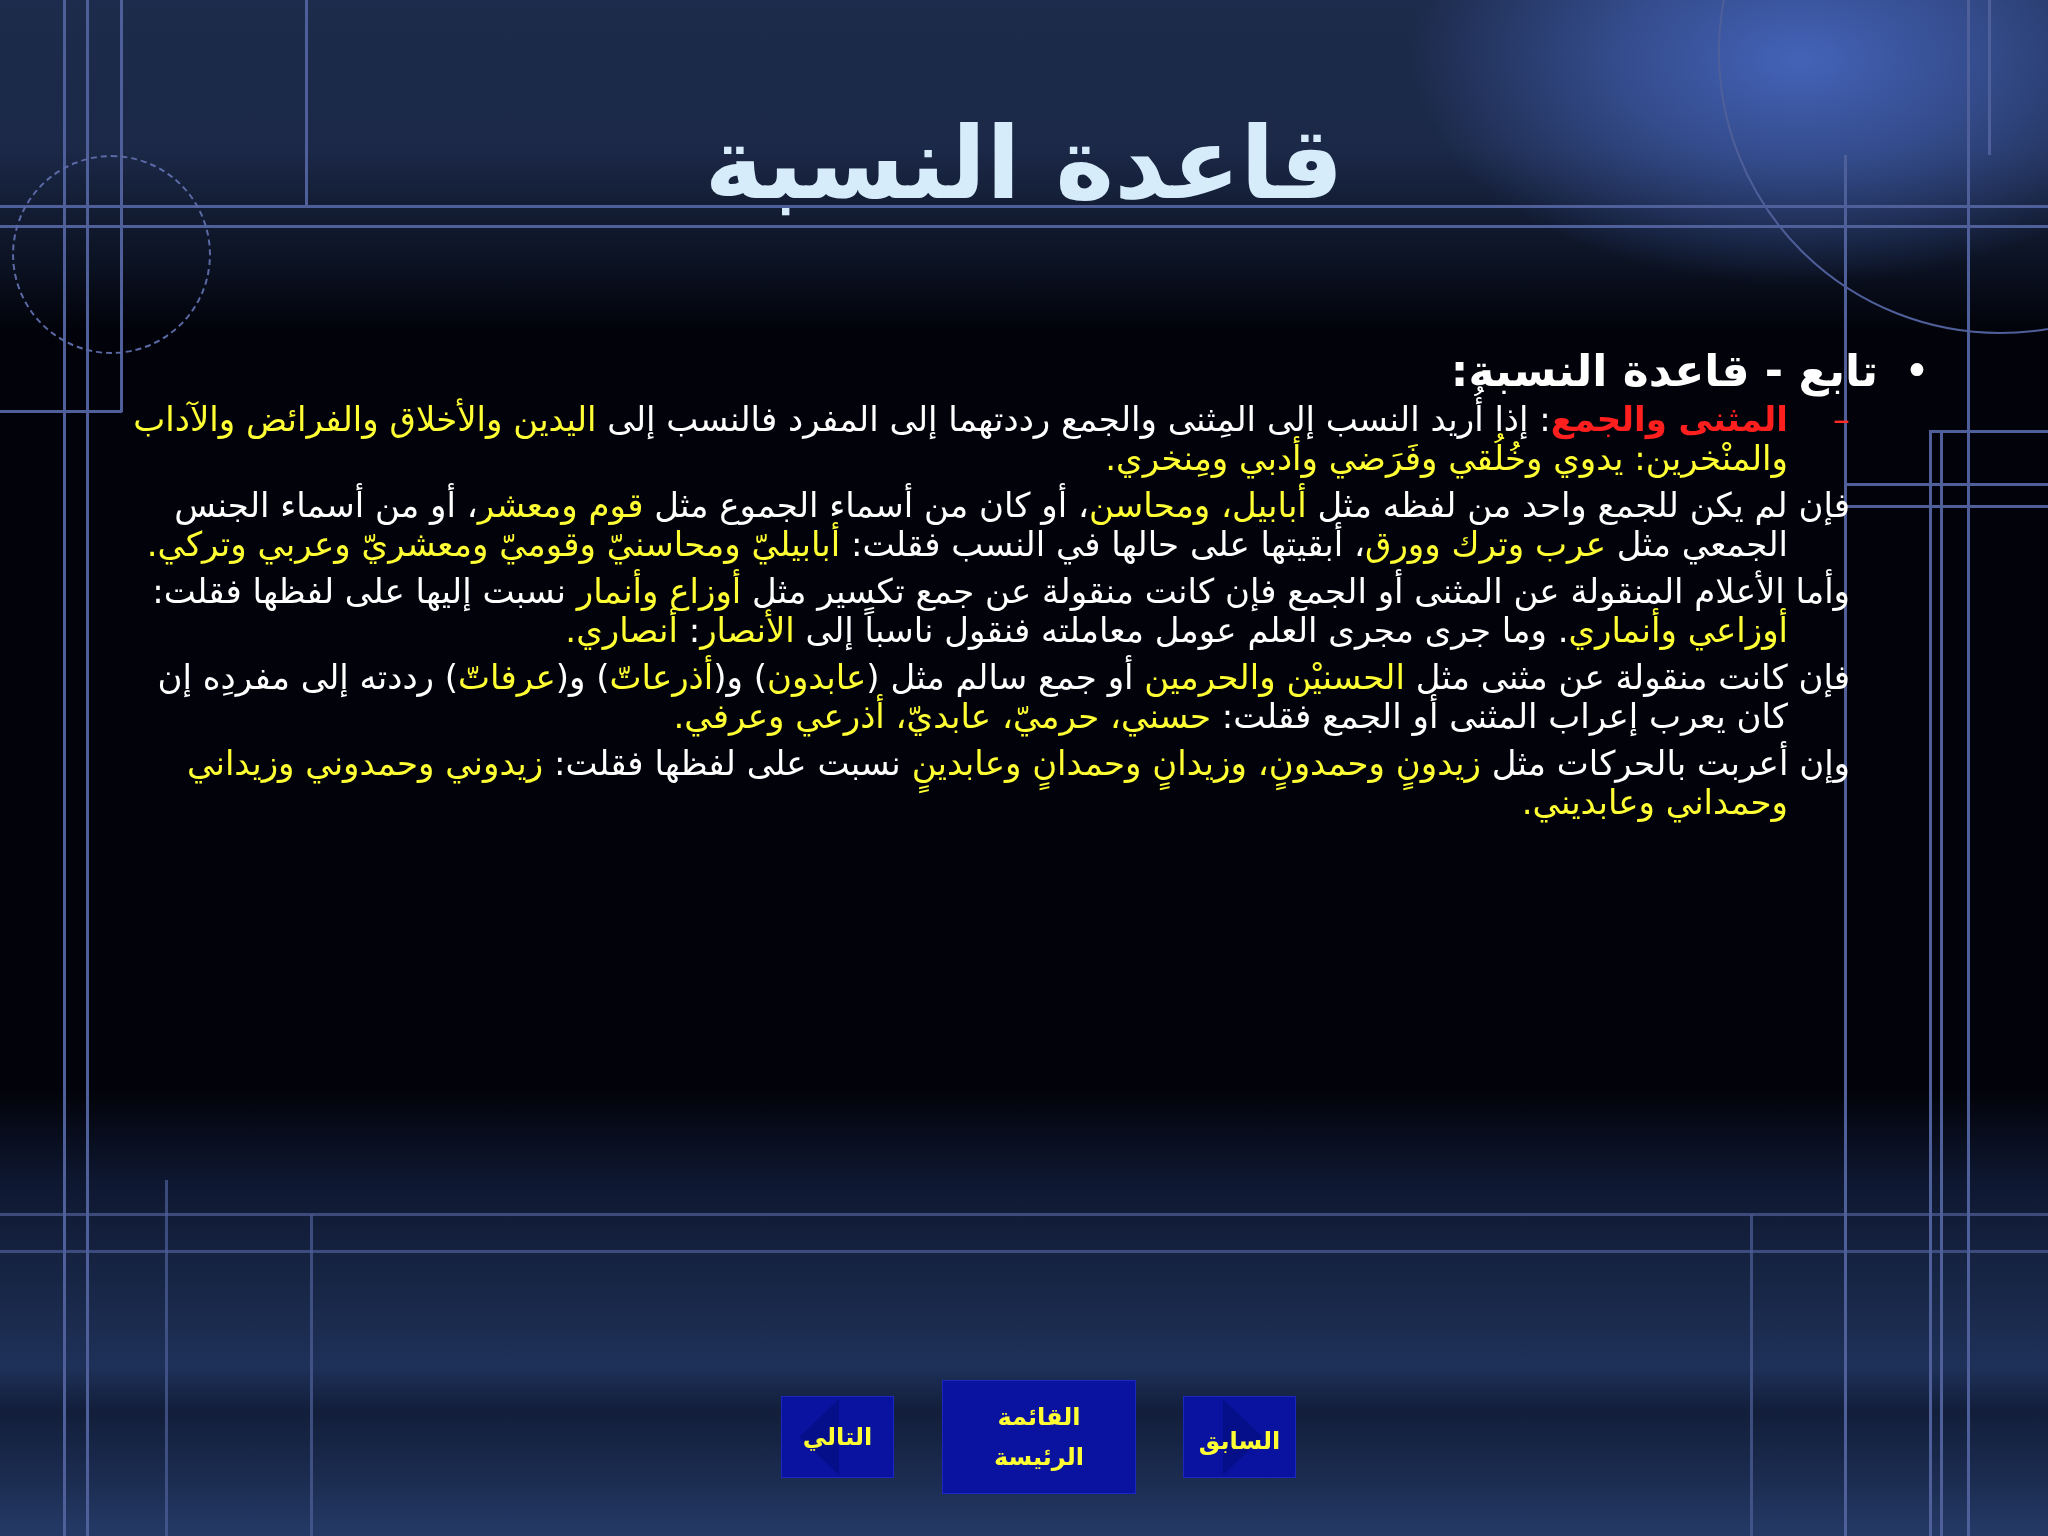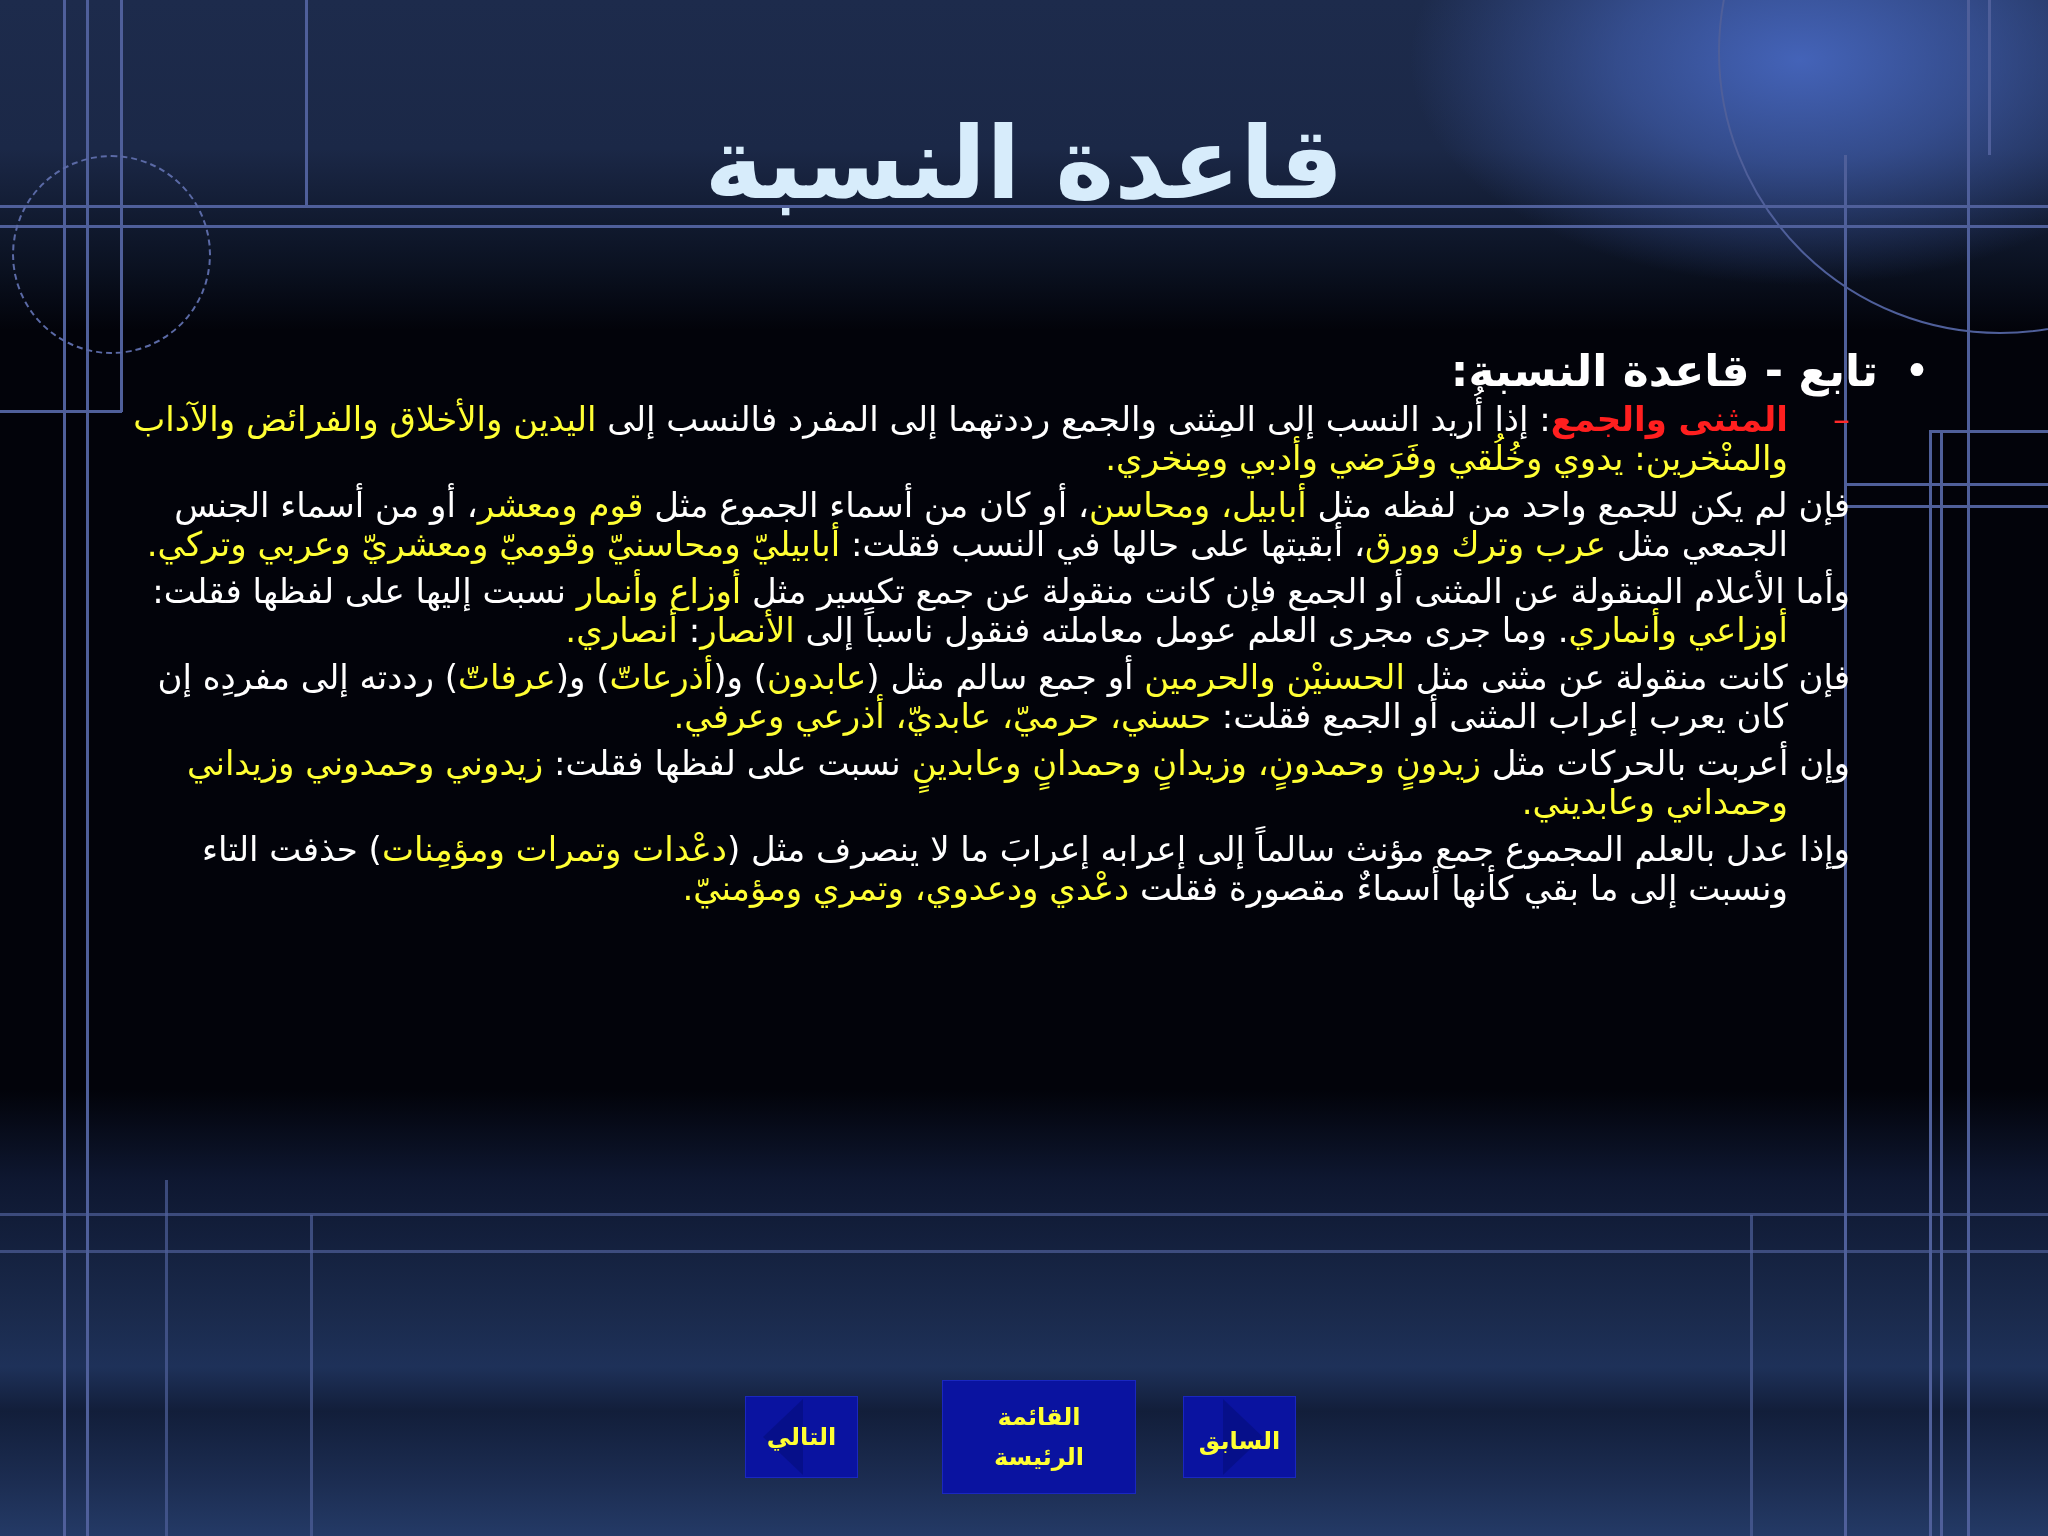"وإذا عدل بالعلم المجموع جمع" div.para { html: <div><span>وإذا عدل بالعلم المجموع جمع مؤنث سالماً إلى إعرابه إعرابَ ما لا ينصرف مثل (</span><span>دعْدات وتمرات ومؤمِنات</span><span>) حذفت التاء ونسبت إلى ما بقي كأنها أسماءٌ مقصورة فقلت </span><span>دعْدي ودعدوي، وتمري ومؤمنيّ.</span></div> -> none }
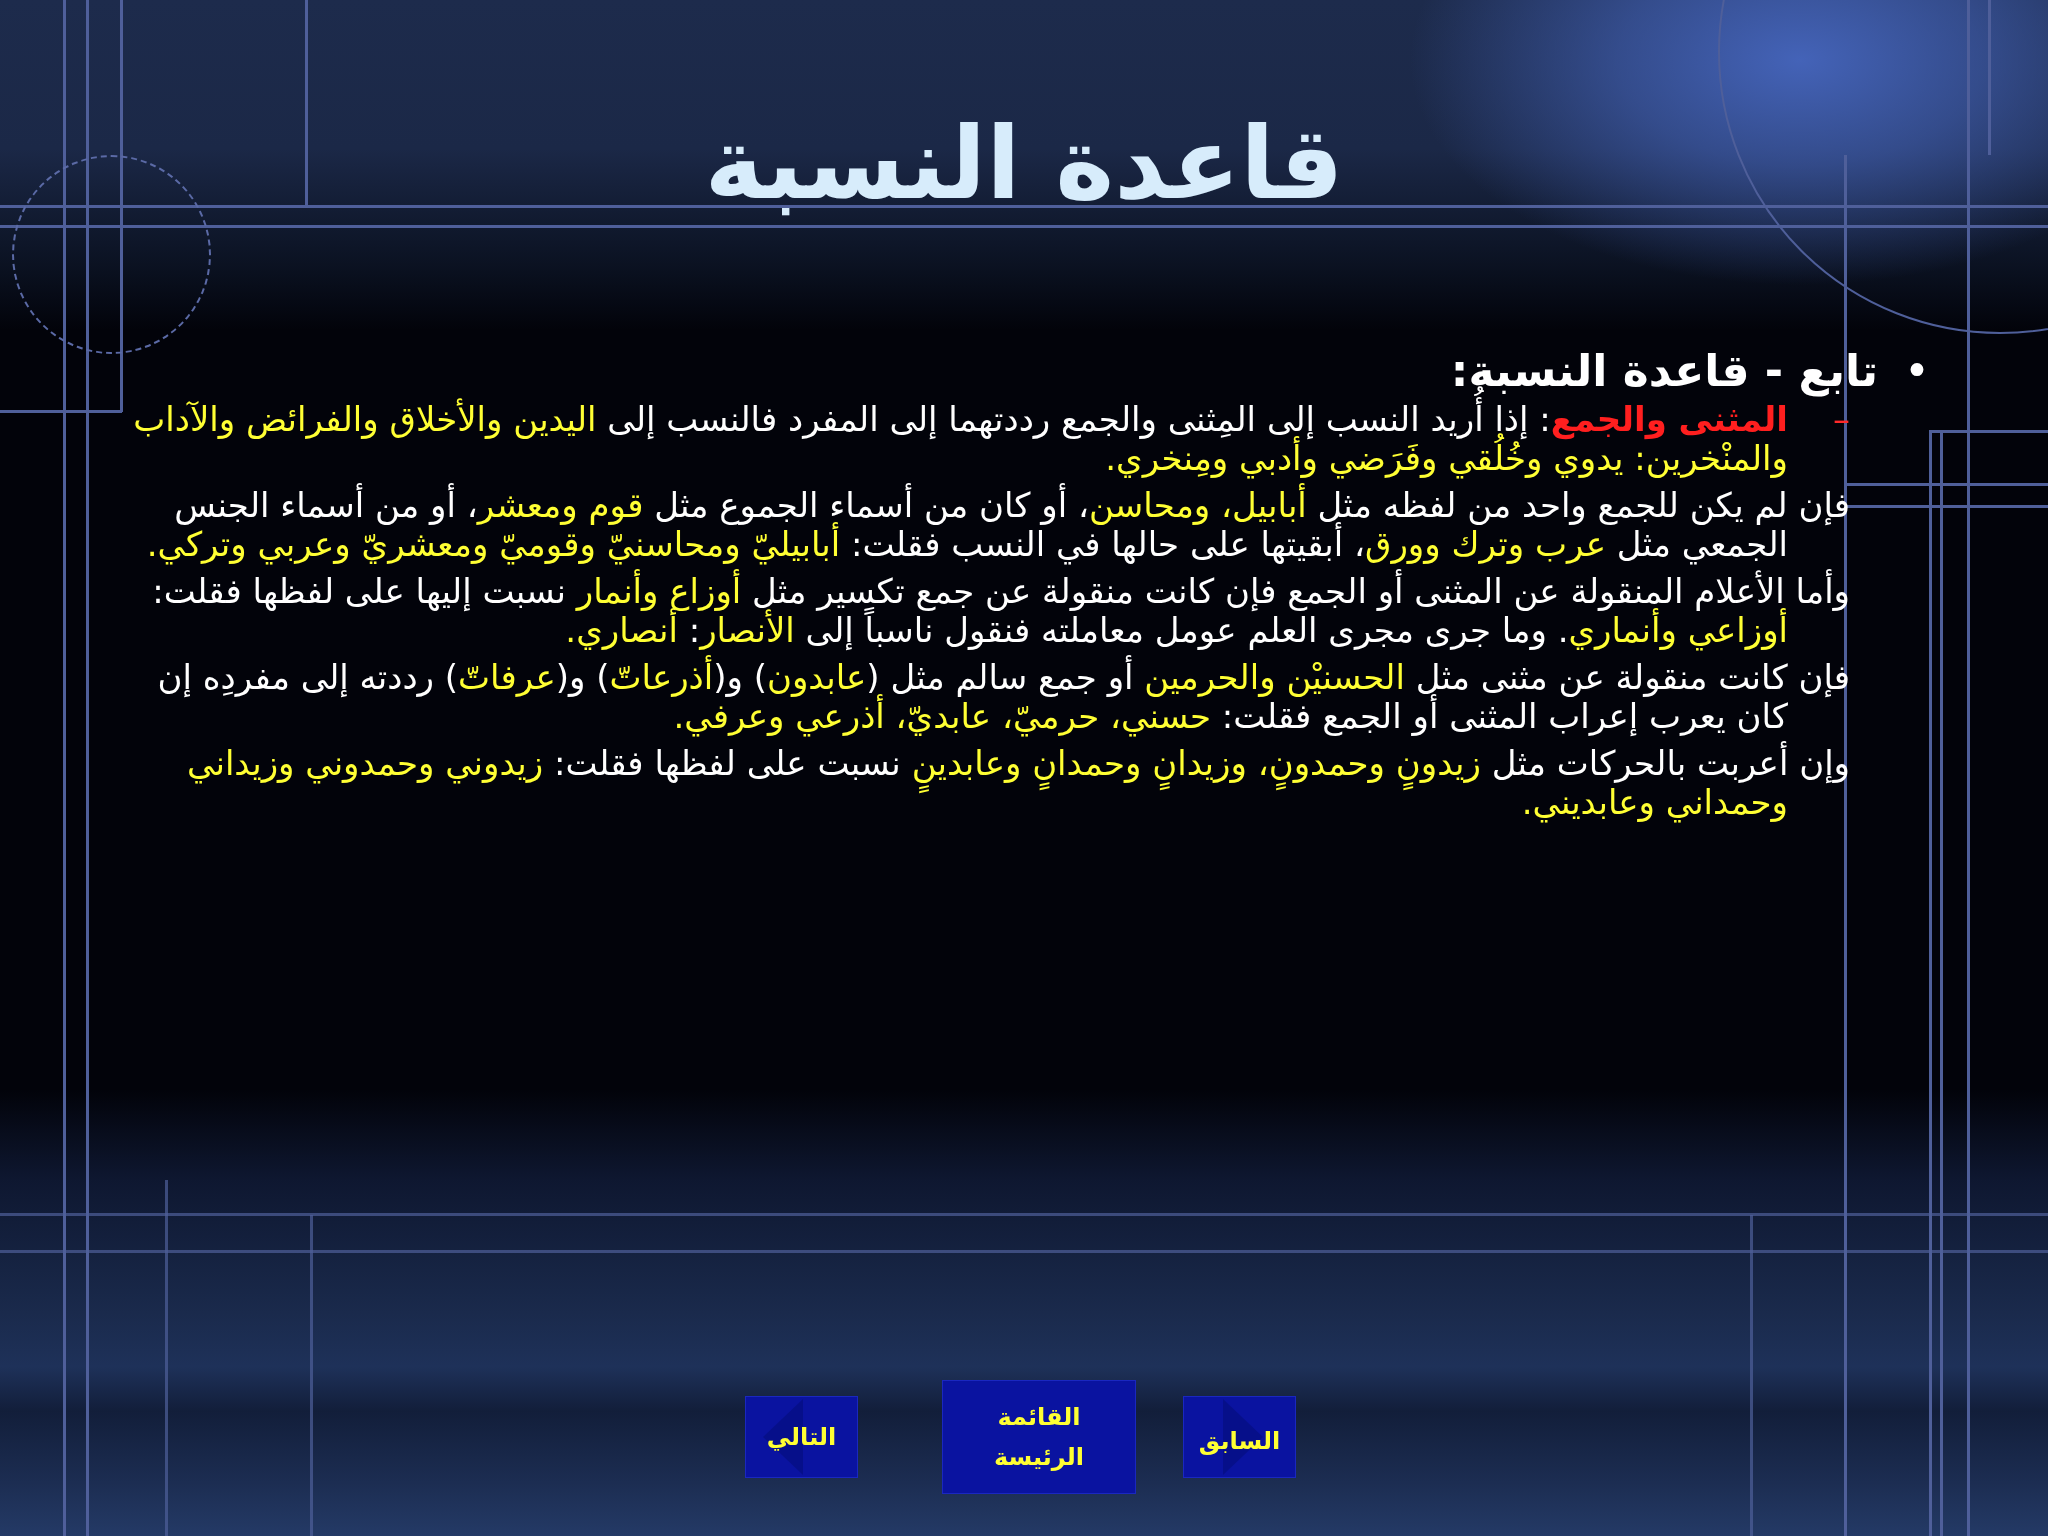"التالي" .nav-next { left: 745px -> 781px }
